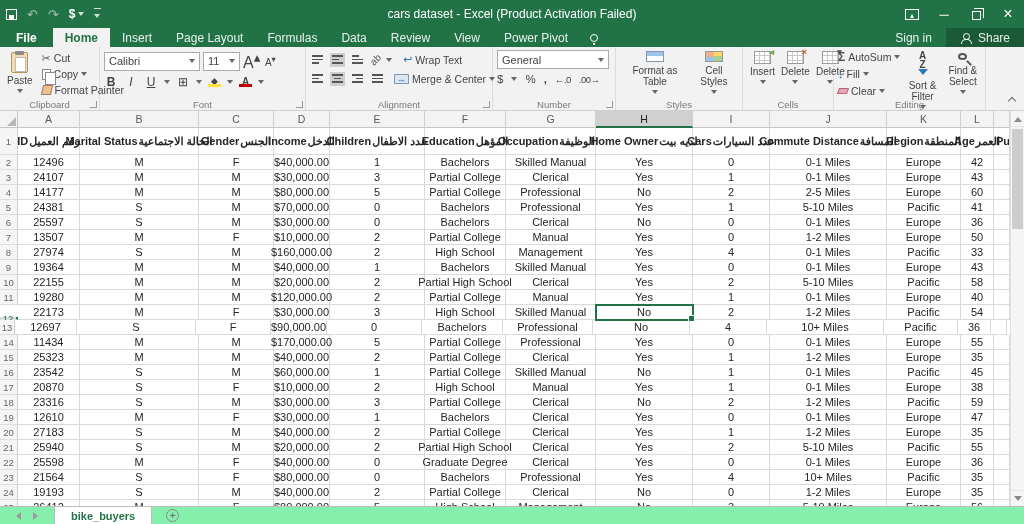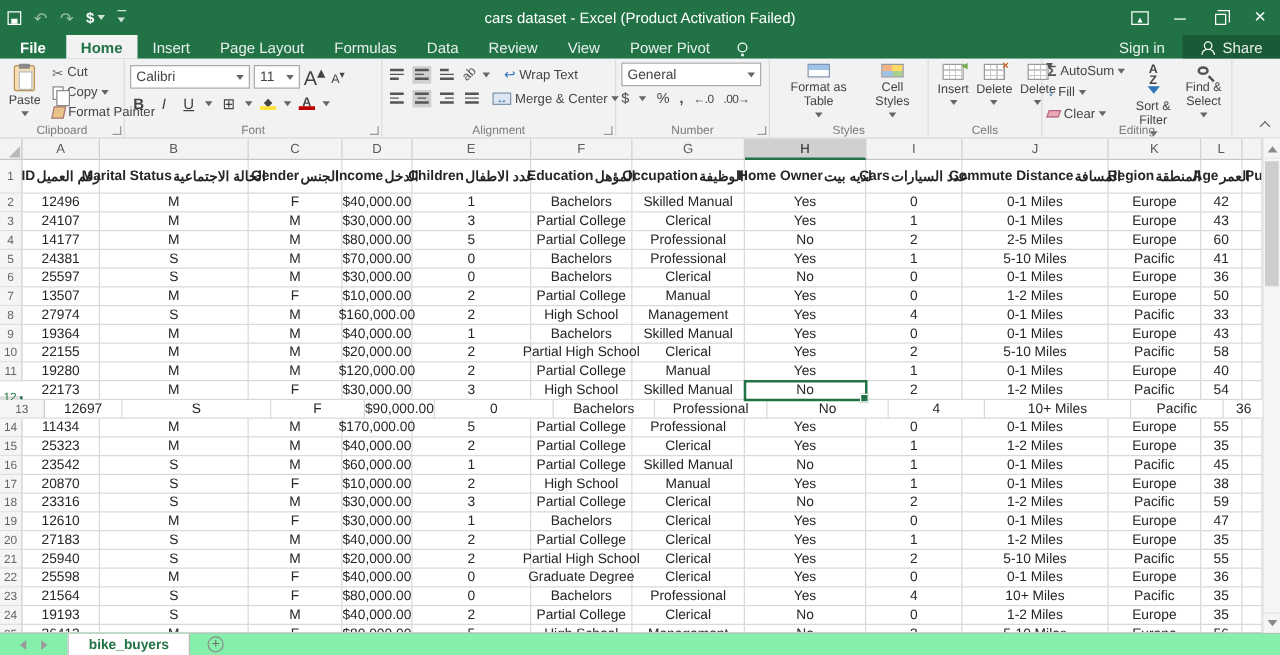"13" div.rn { width: 36px -> 15px }
